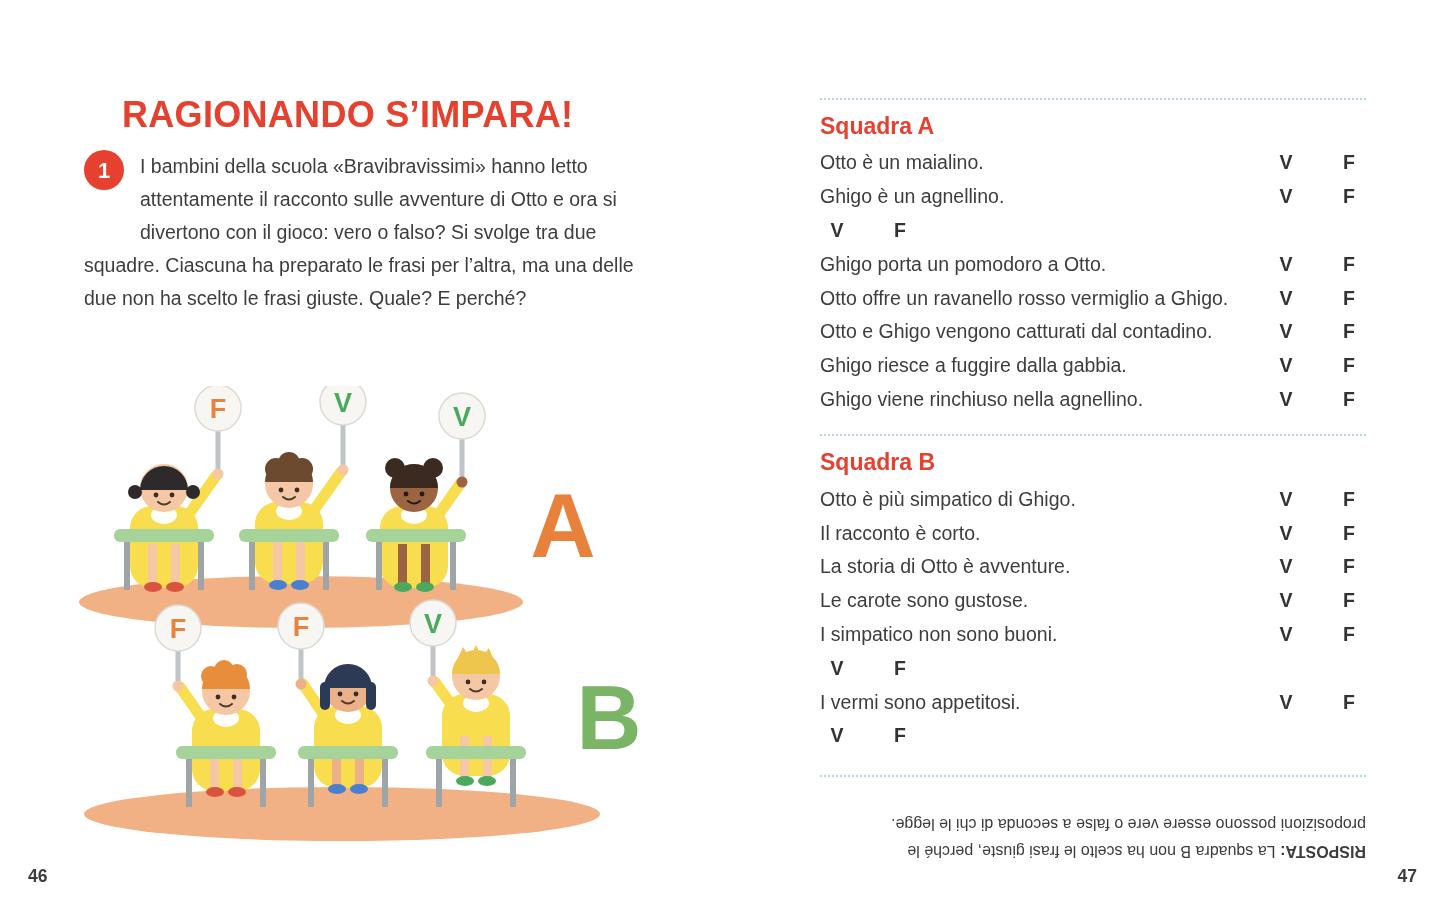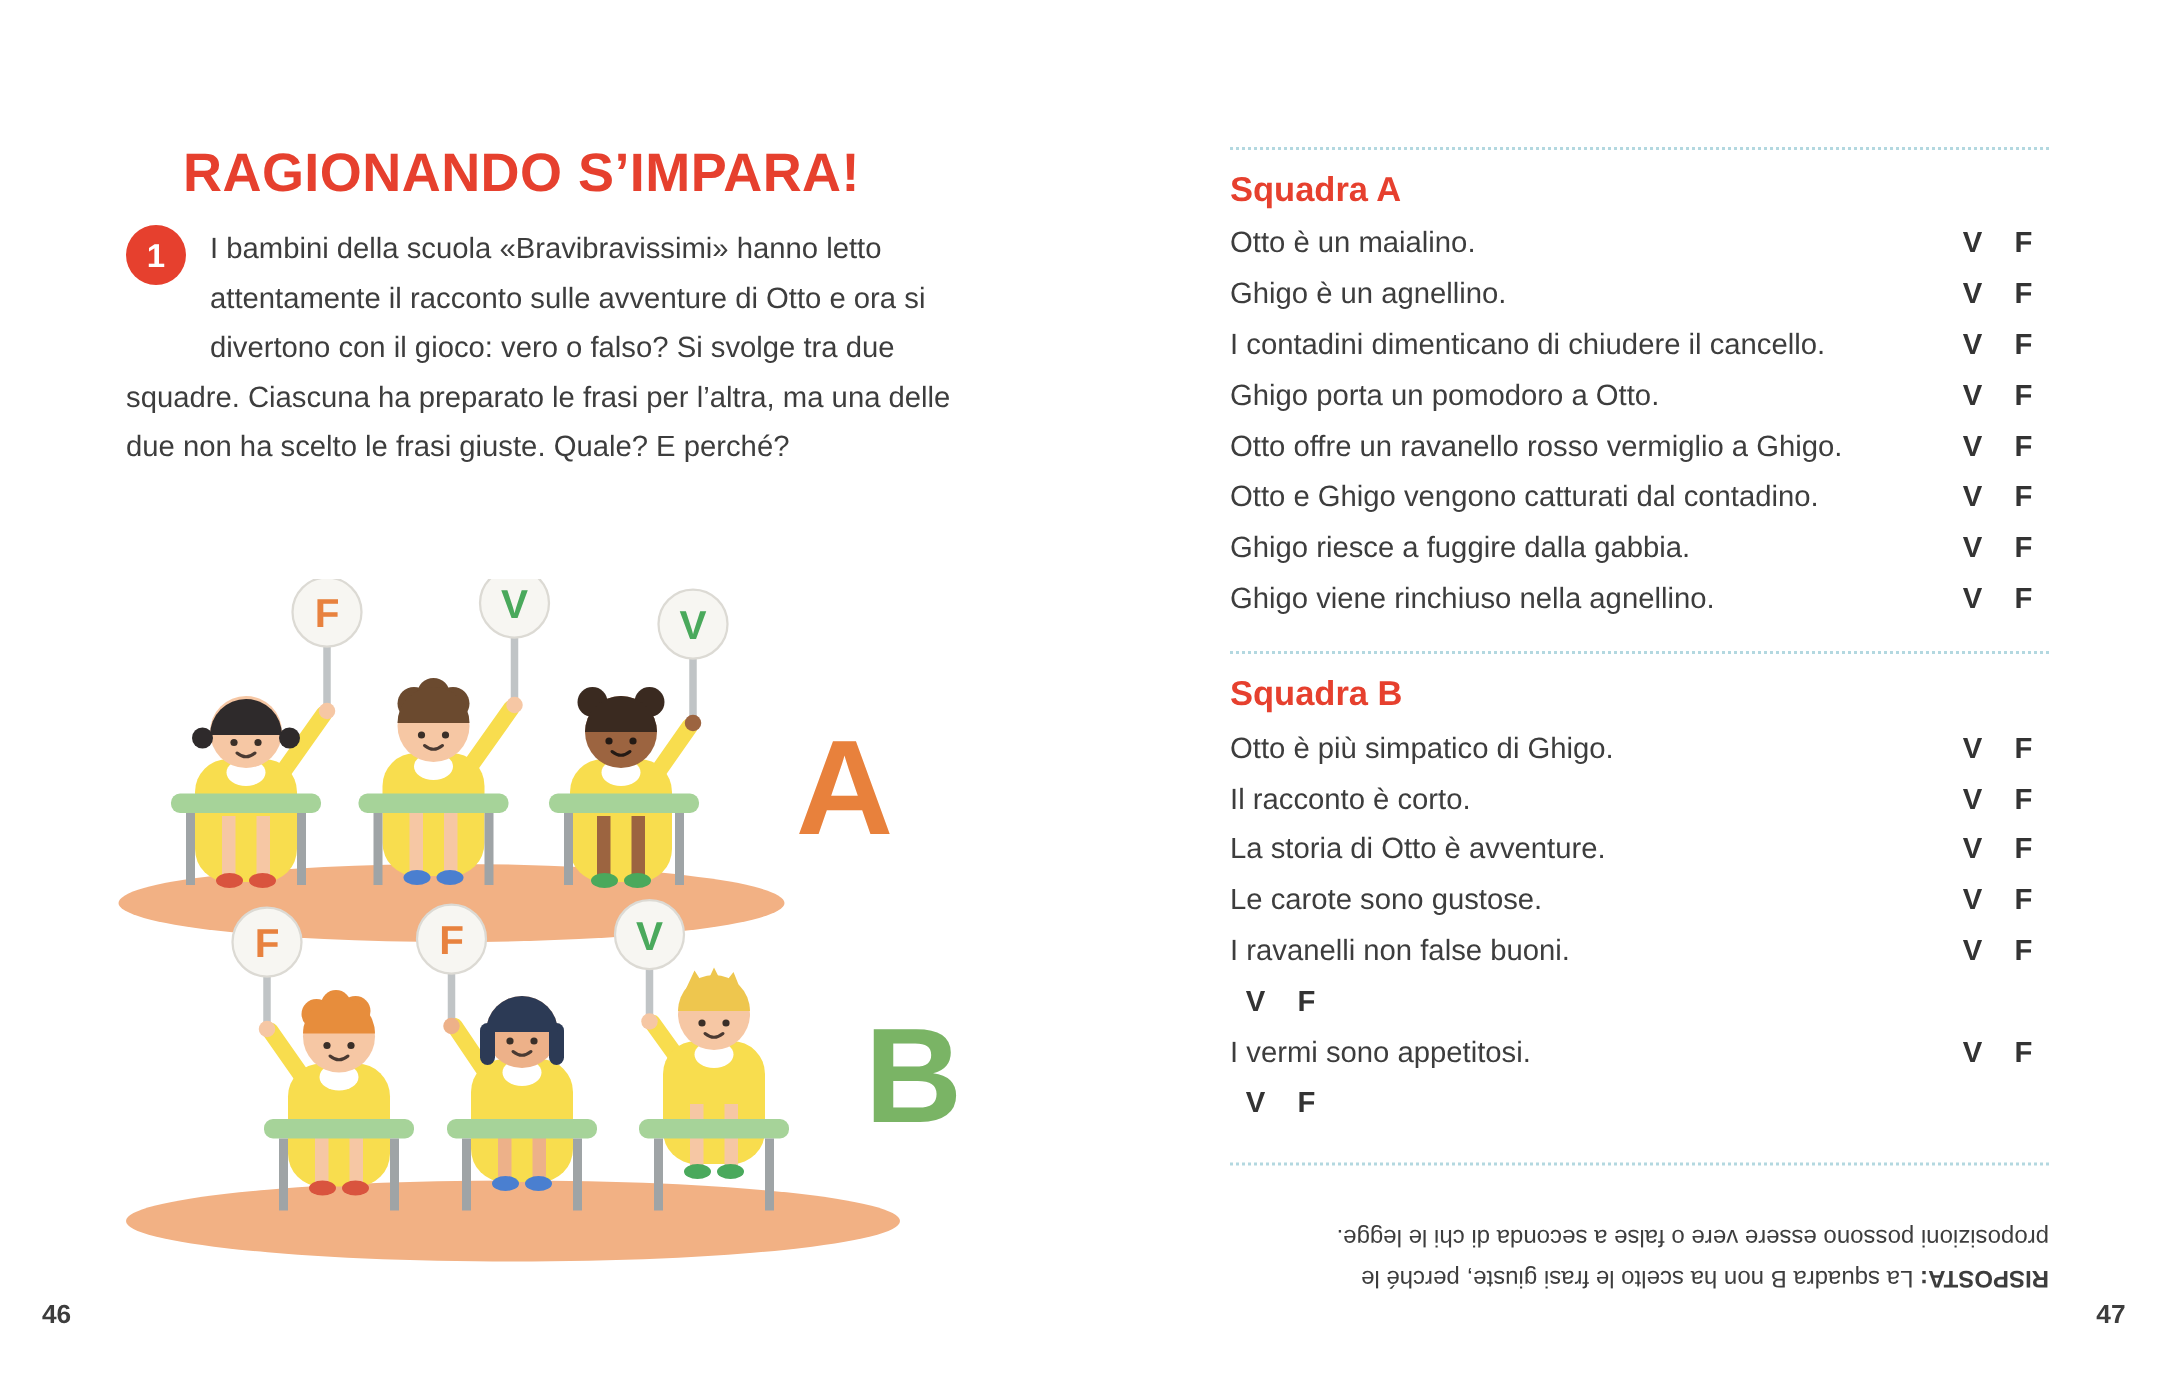"Otto è un maialino." .vf-row { gap: none -> 29px }
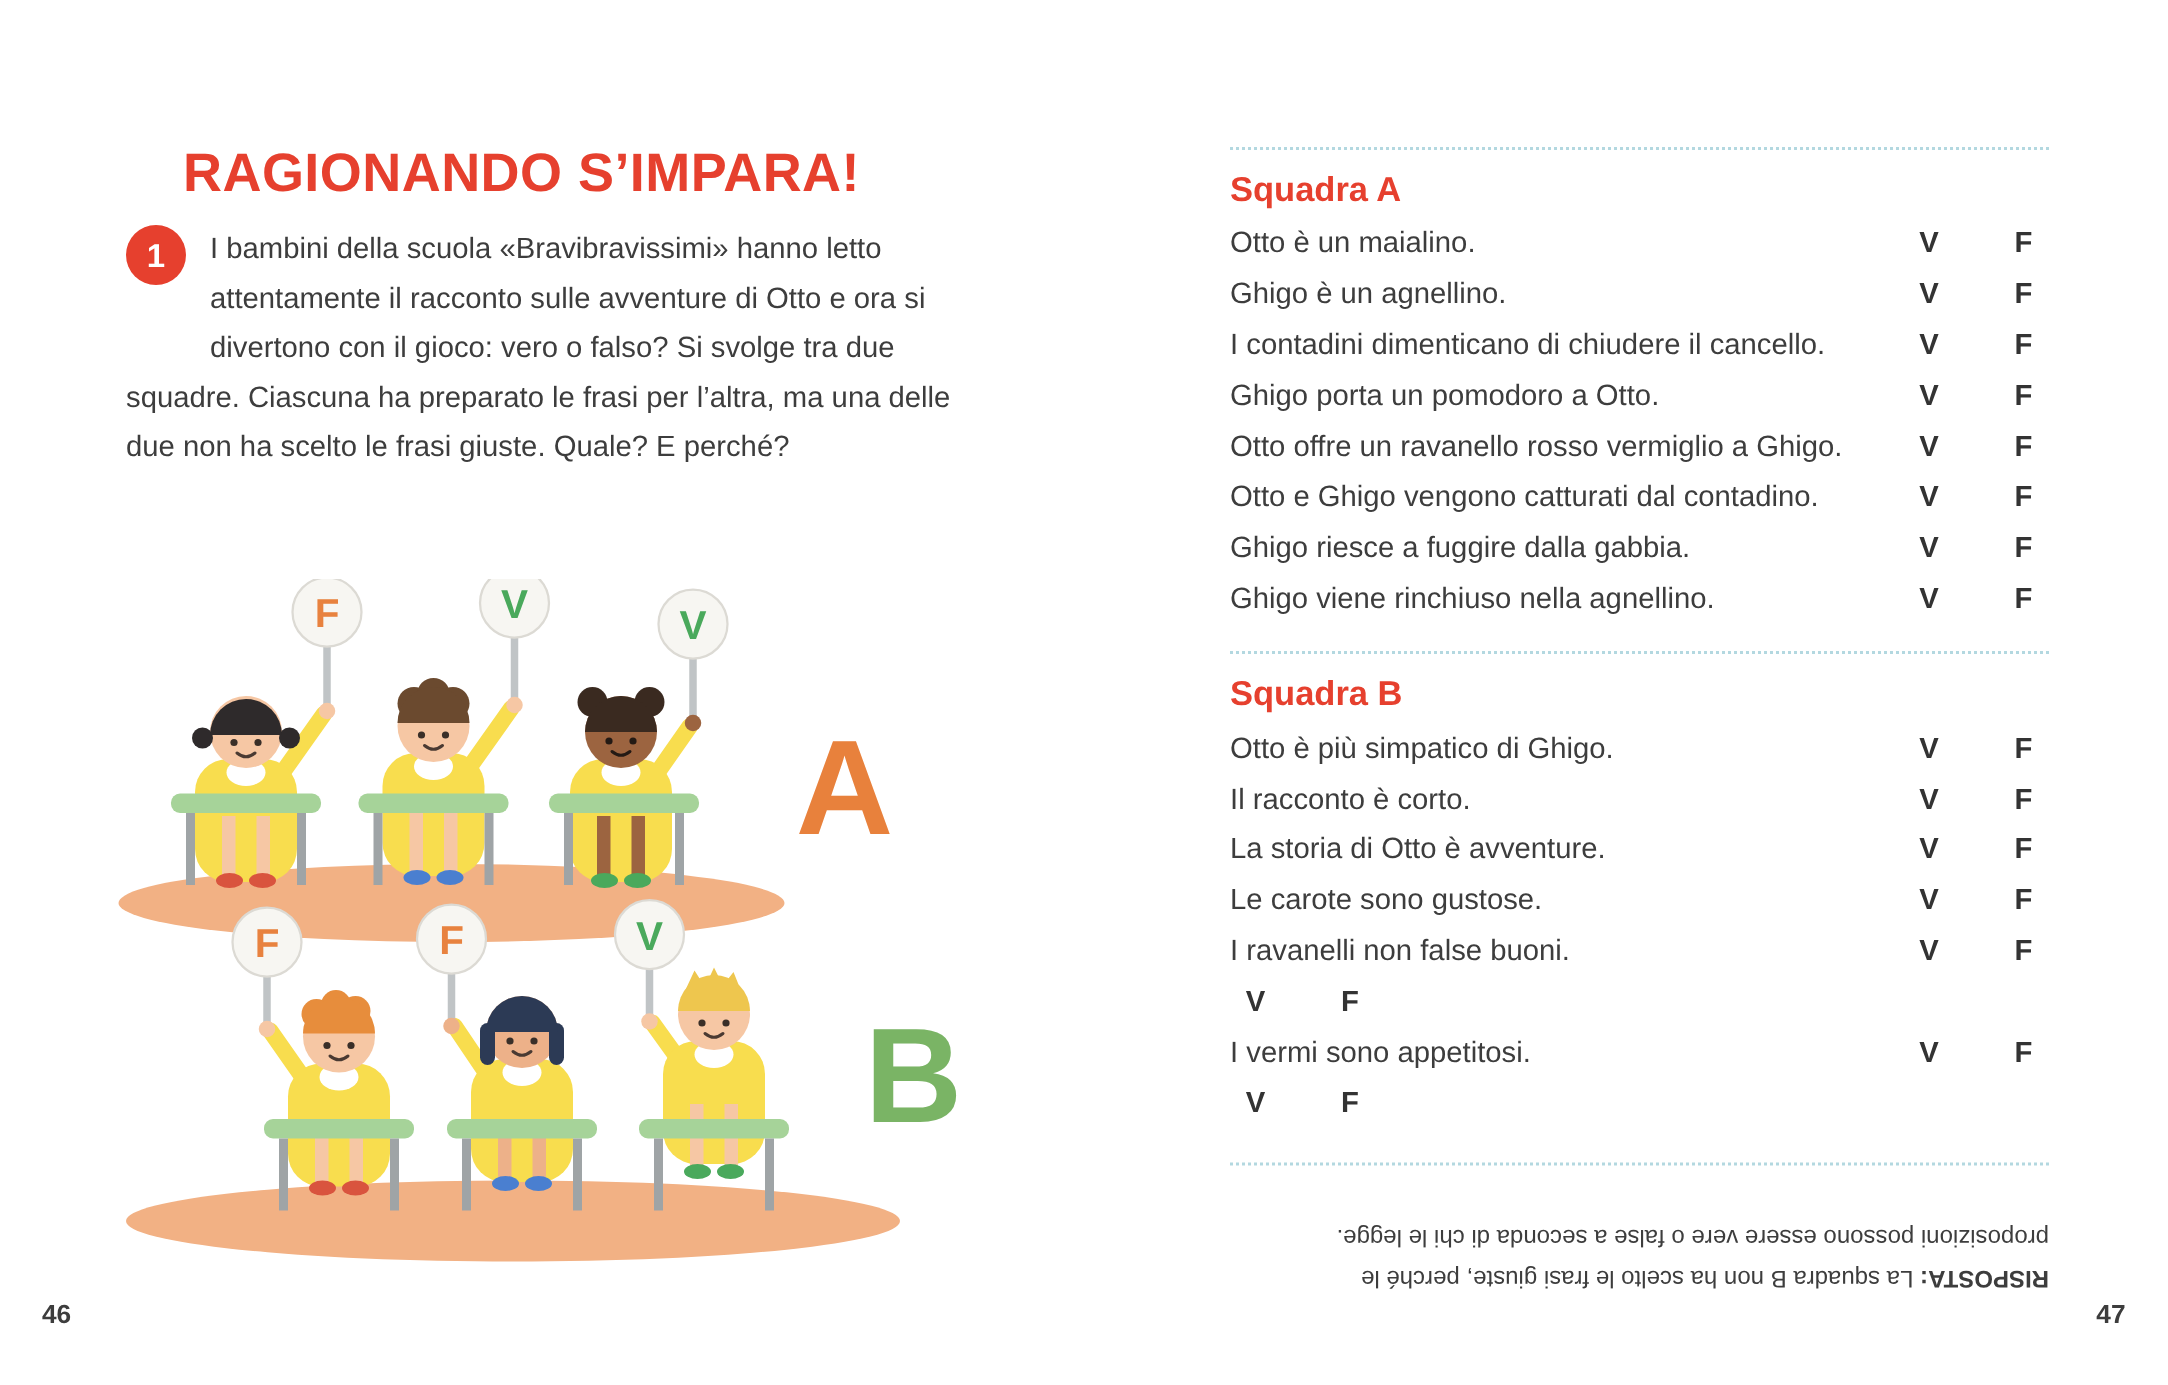"I contadini dimenticano di chiudere" span.statement { html: <span>I contadini dimenticano di chiudere il cancello.</span> -> none }
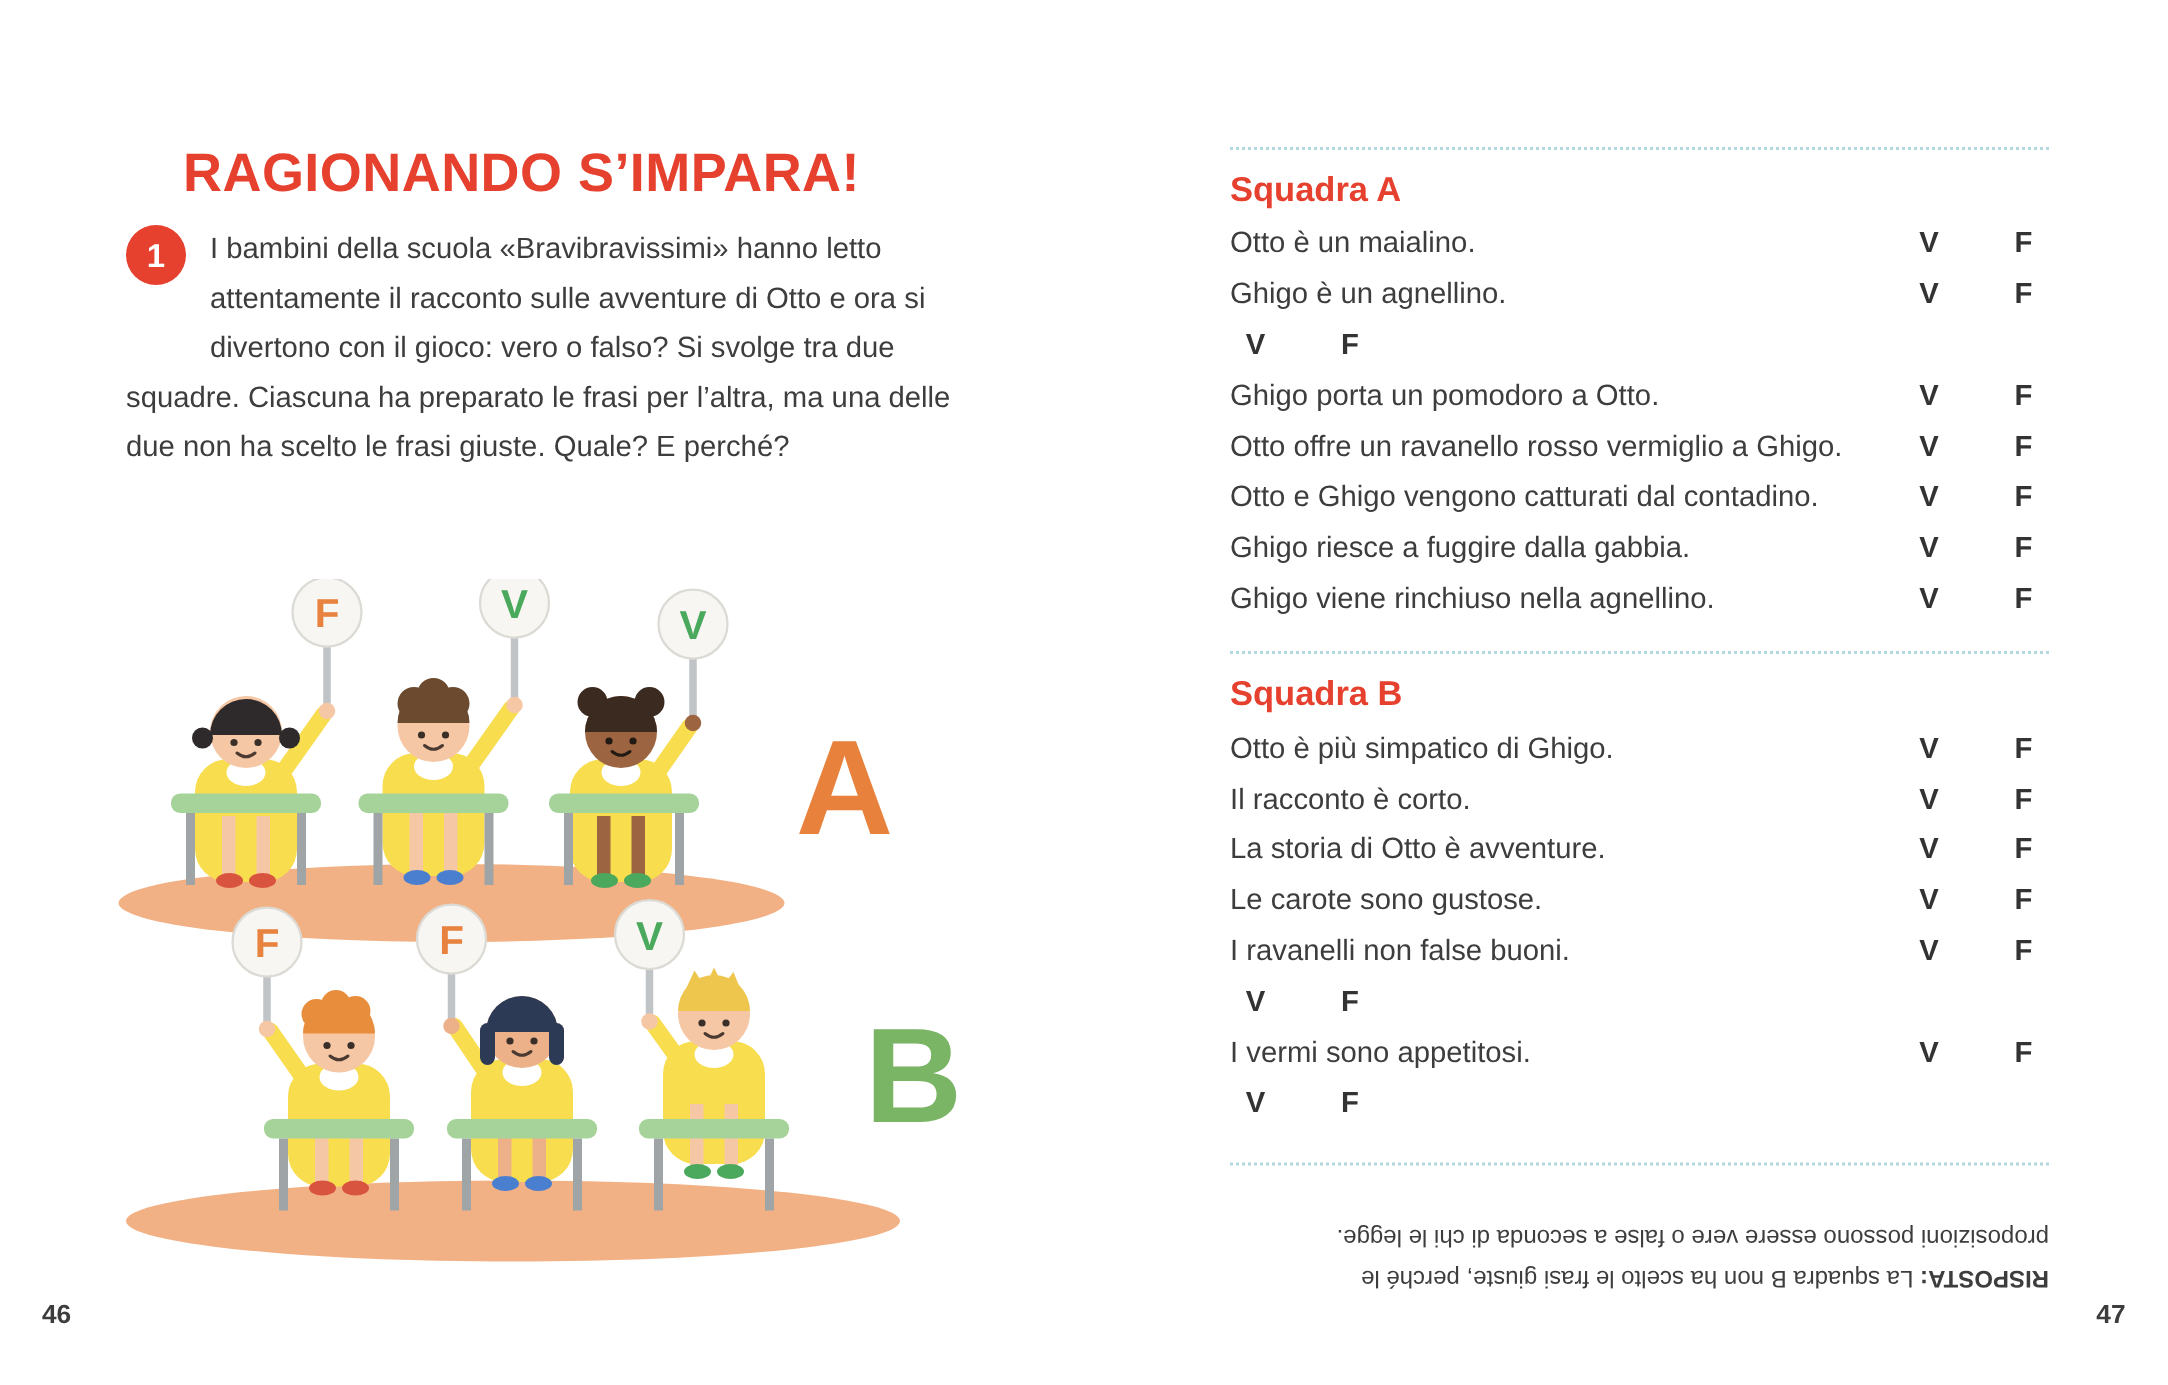"I ravanelli non false buoni." span.statement { text: ravanelli non false -> simpatico non sono }
